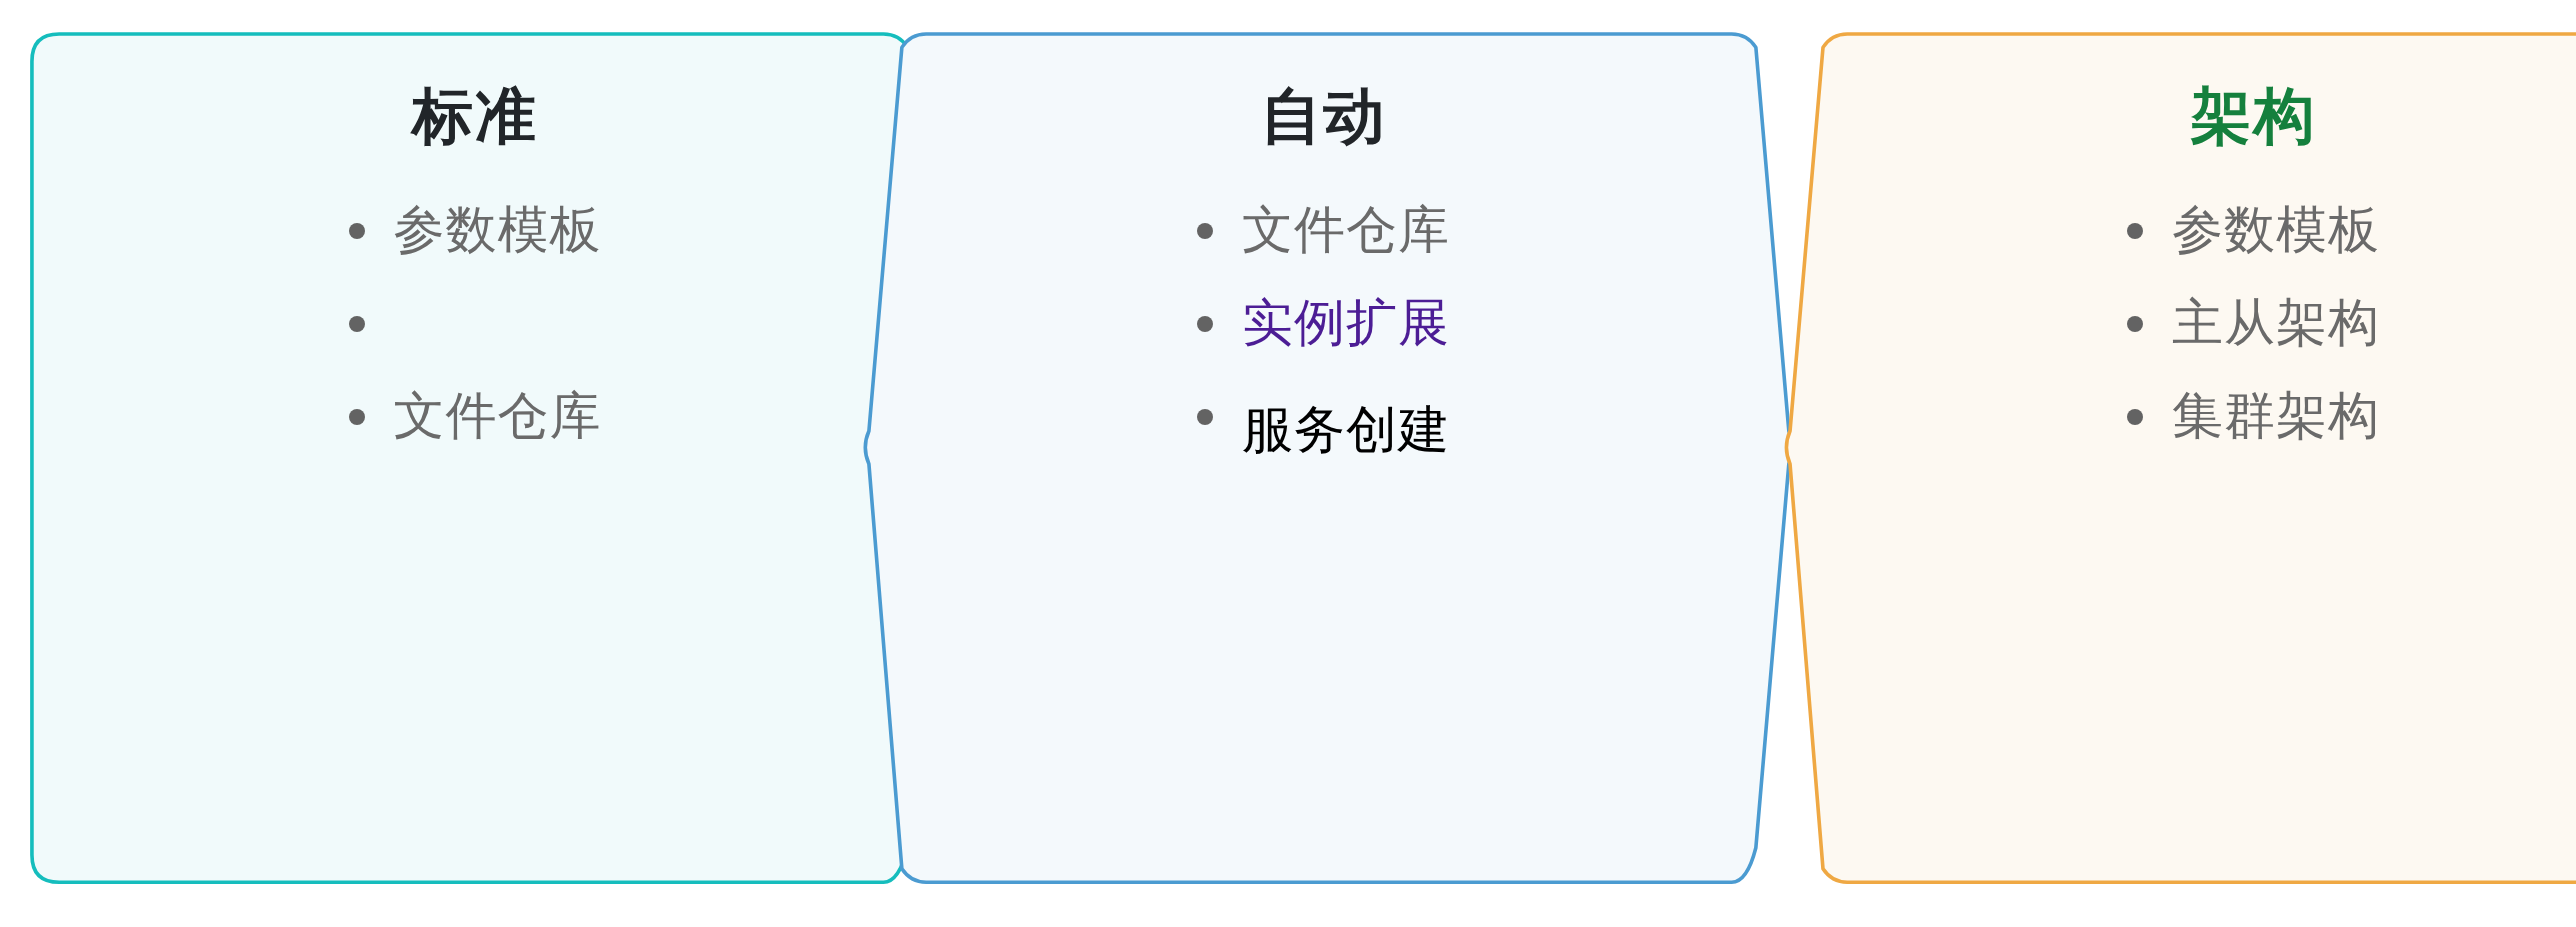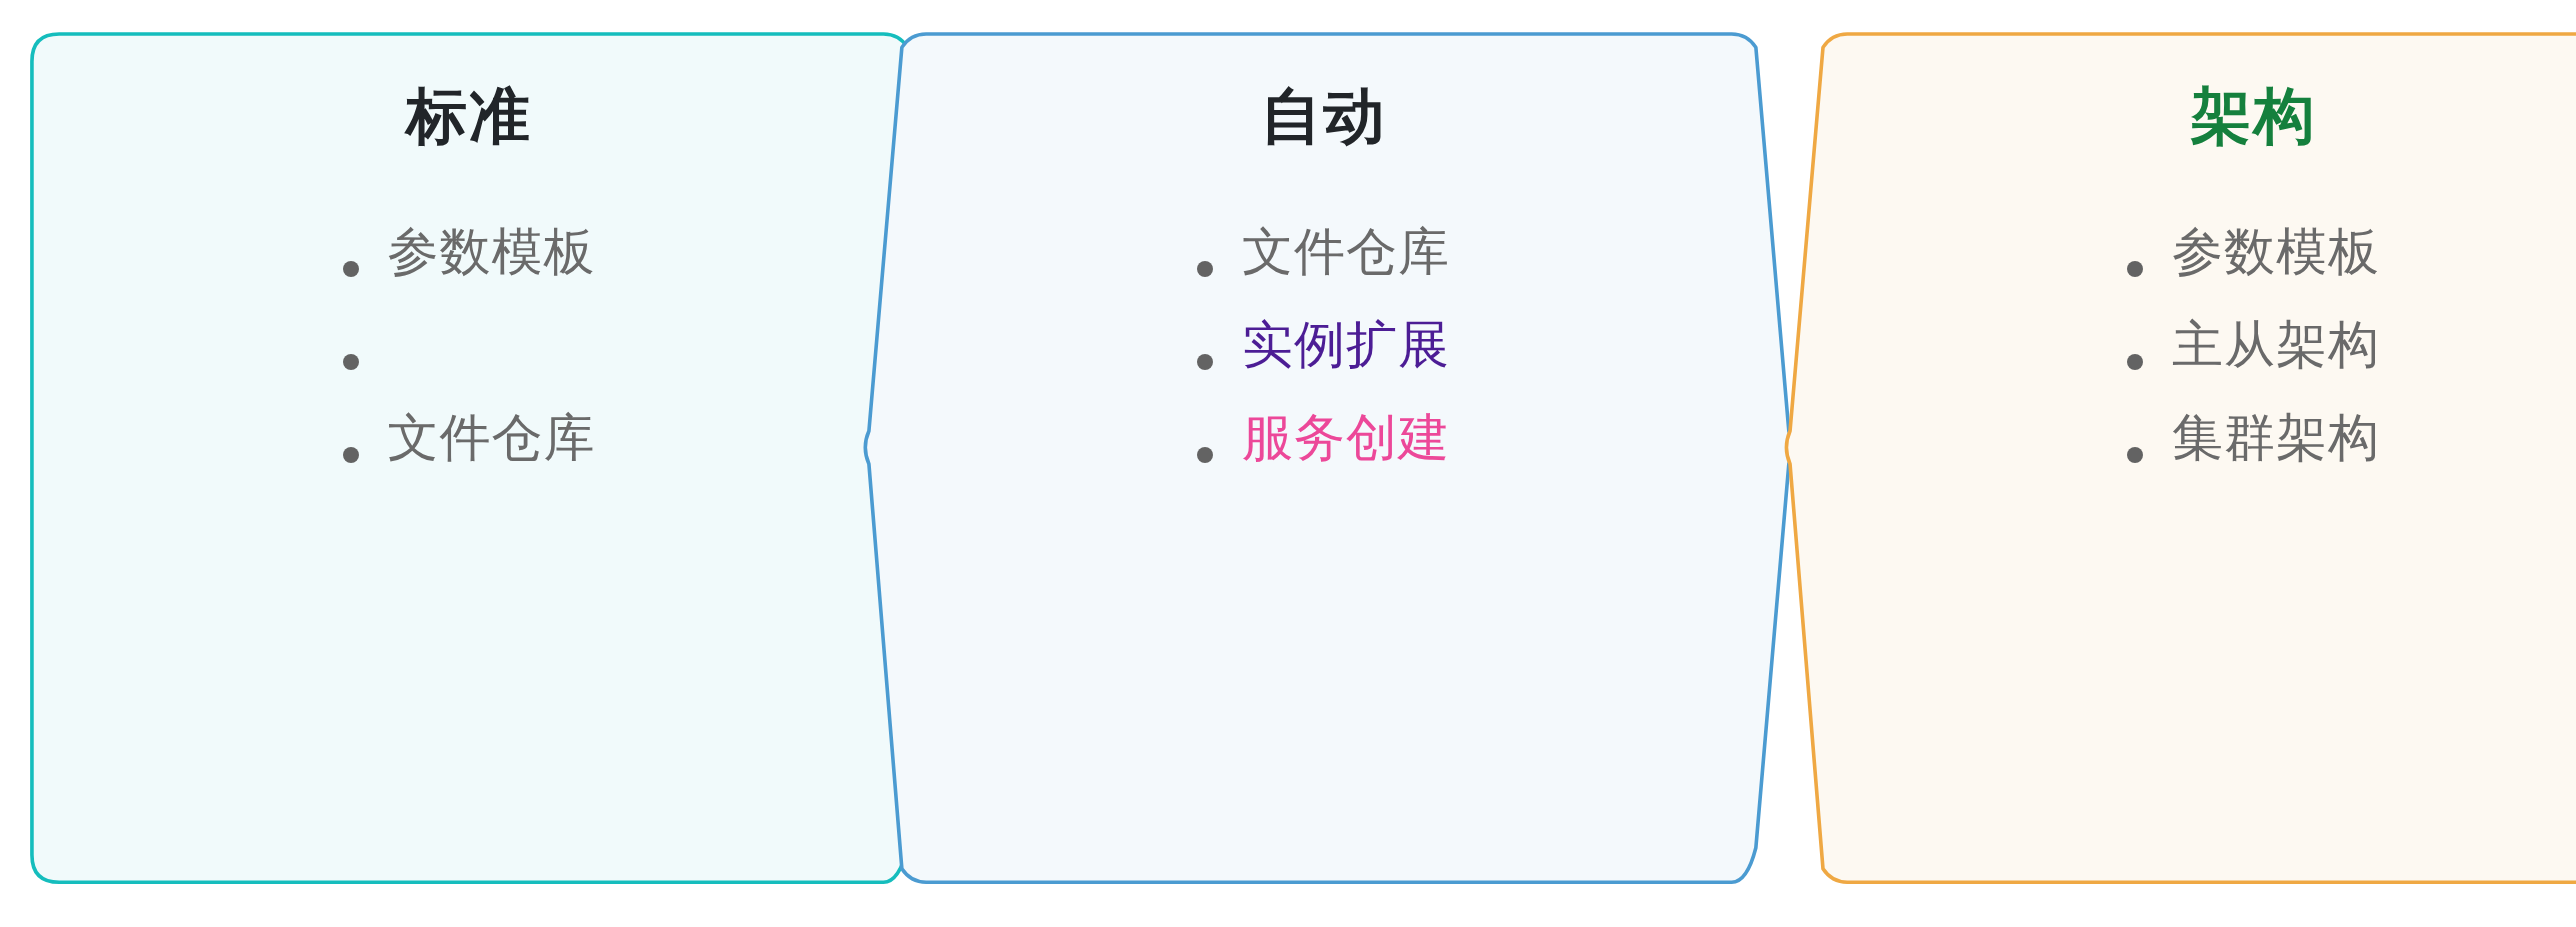"标准" .content-1 { left: 26px -> 32px }
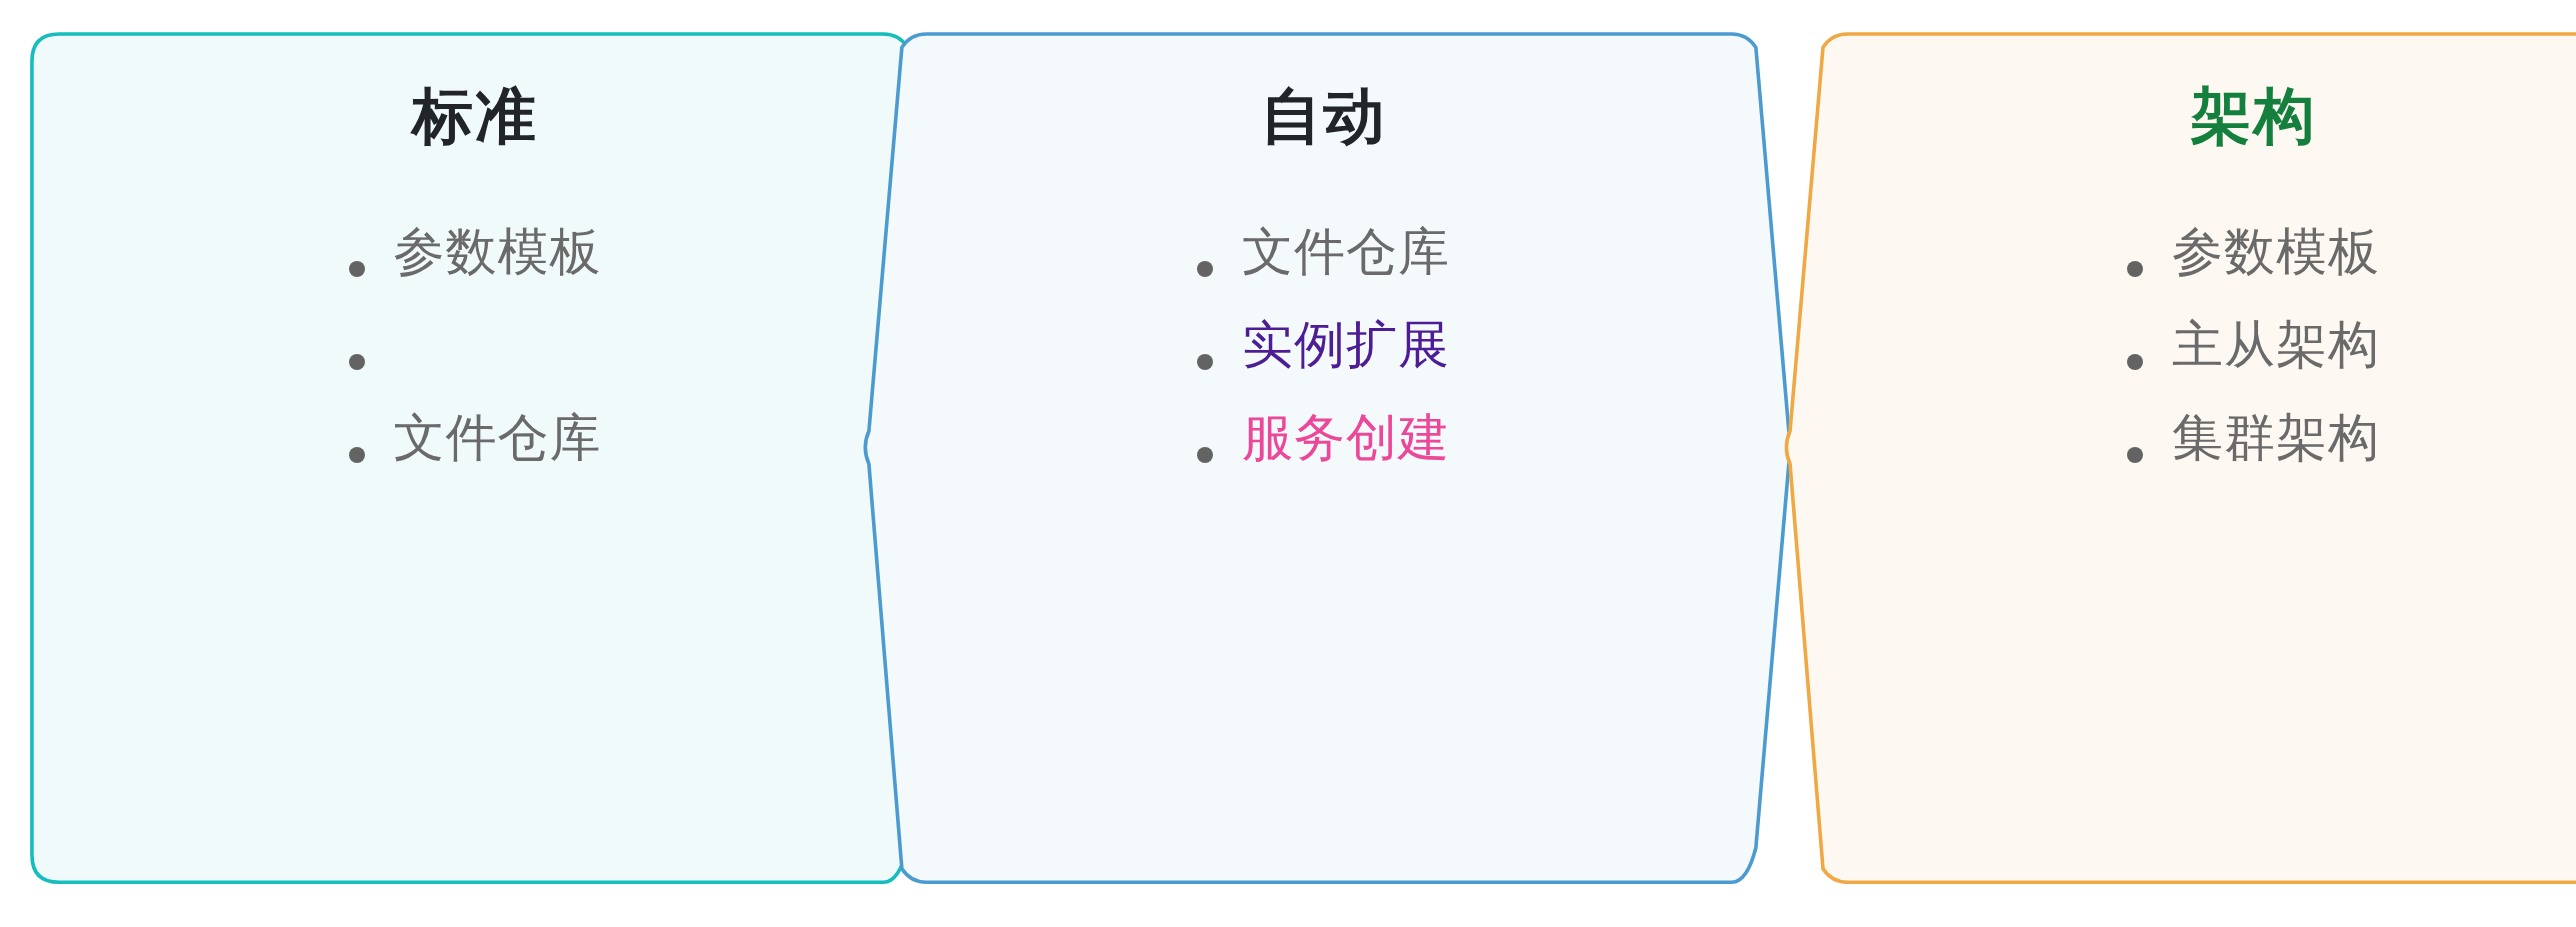"参数模板" .bullet-item { align-items: flex-end -> center; font-family: none -> Liberation Serif, serif }
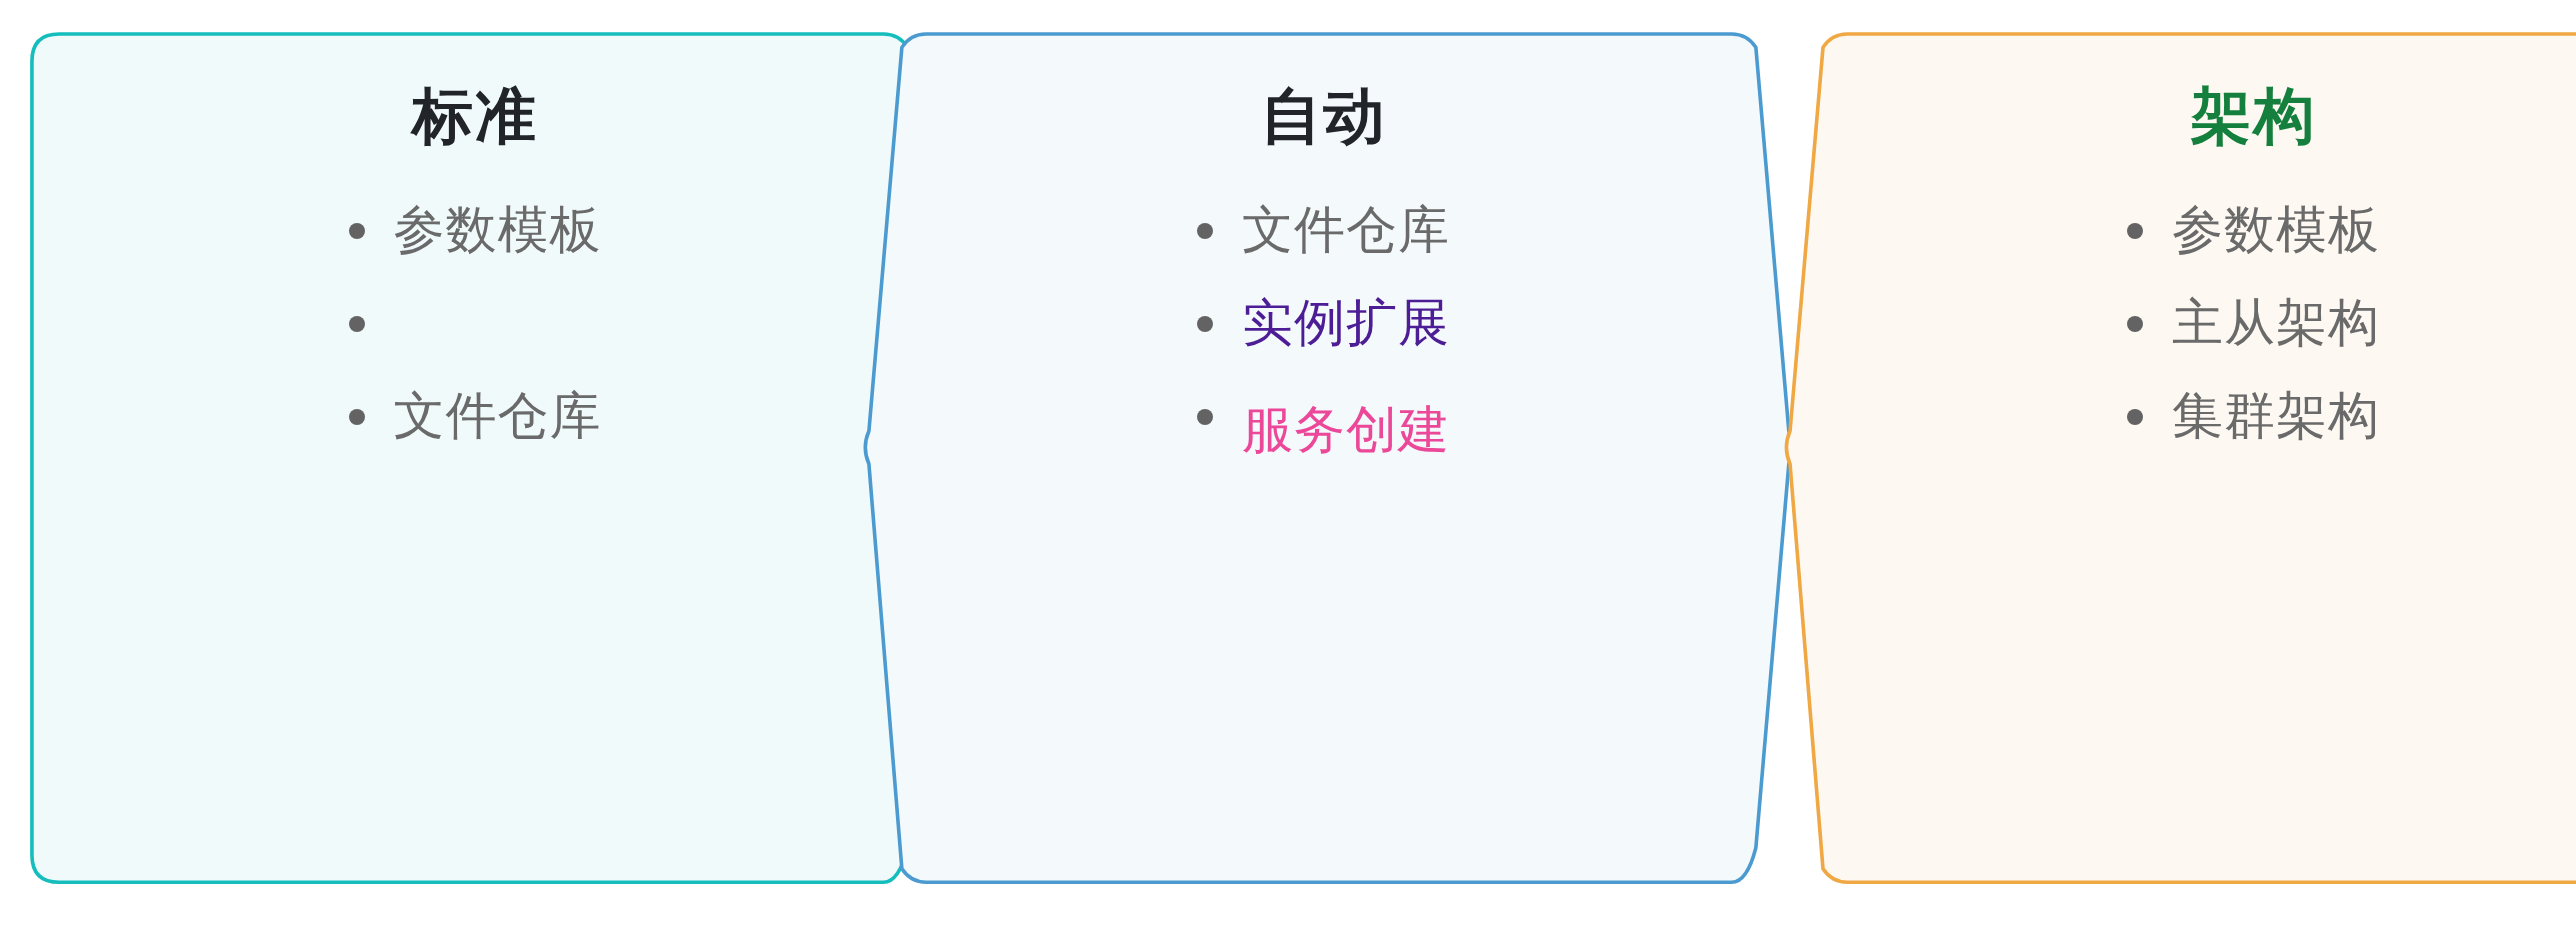"服务创建" span.bullet-label { color: #ec4899 -> #000000 }
